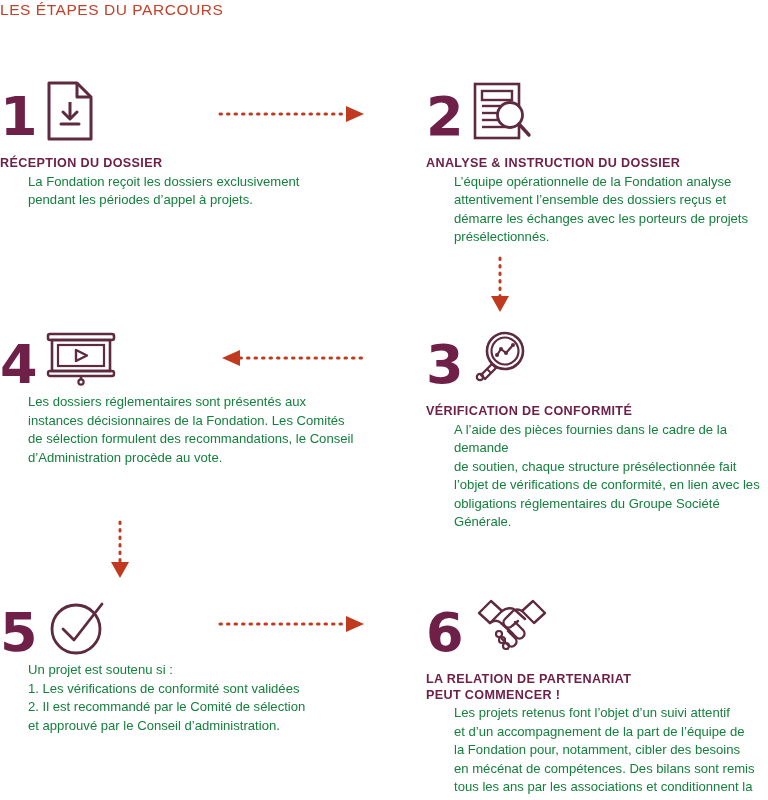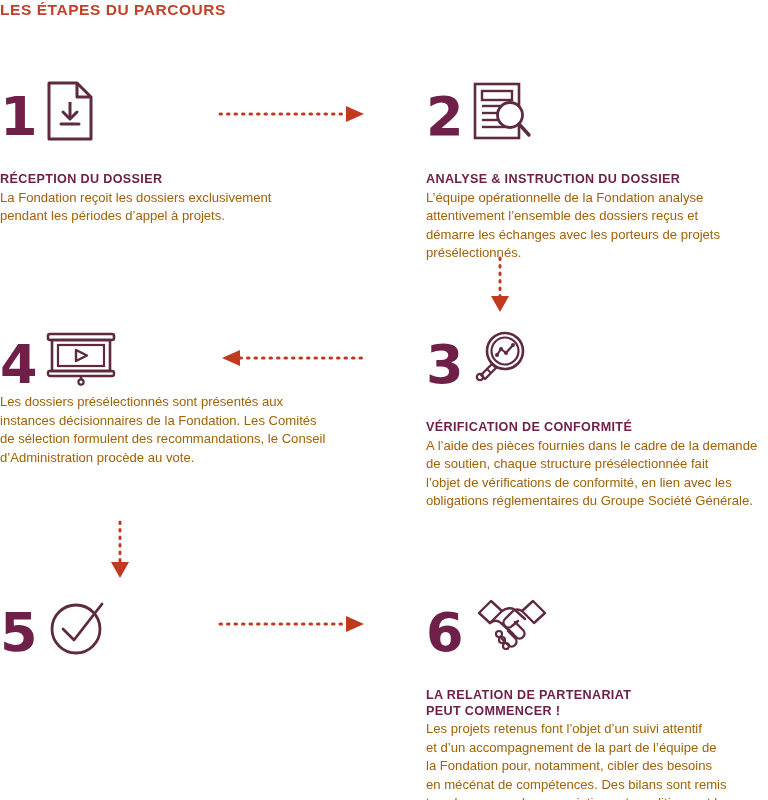"LES ÉTAPES DU PARCOURS" .page-title { font-weight: bold -> normal }
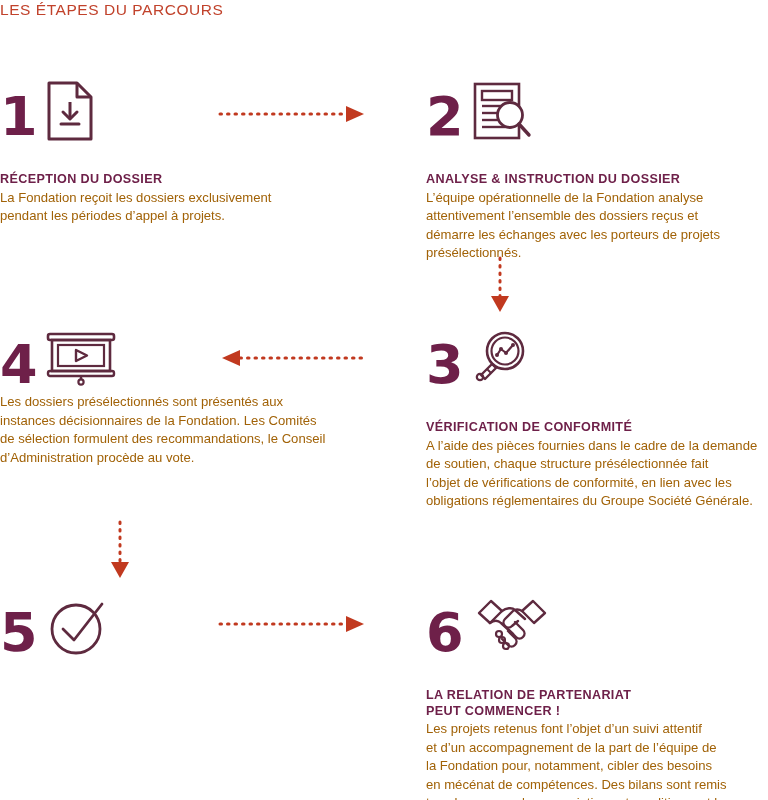"RÉCEPTION DU DOSSIER" .step-title { margin-top: 28px -> 12px }
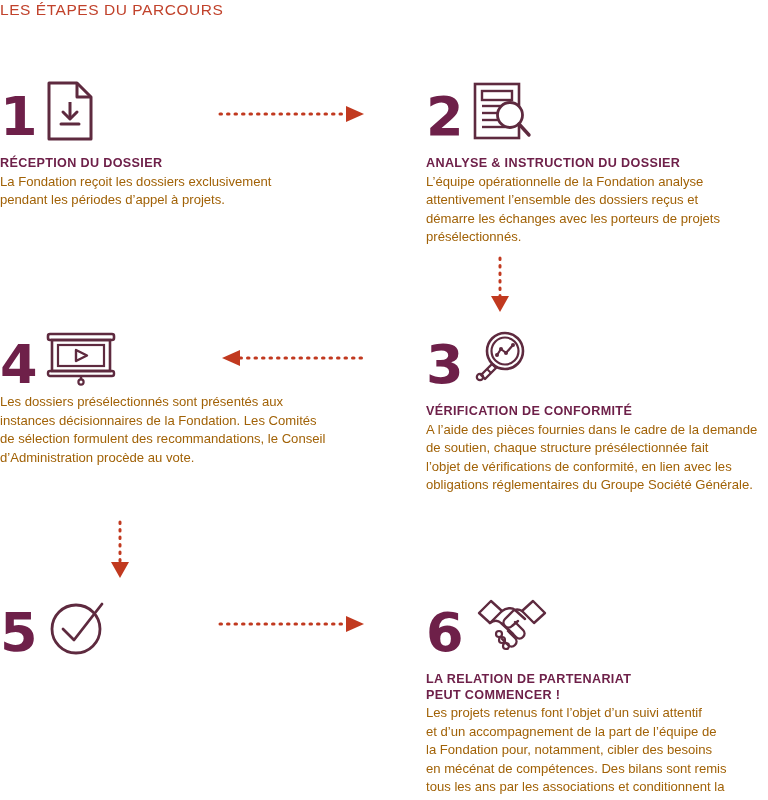"La Fondation reçoit les dossiers" .step-body { color: #a16207 -> #15803d; padding-left: none -> 28px }
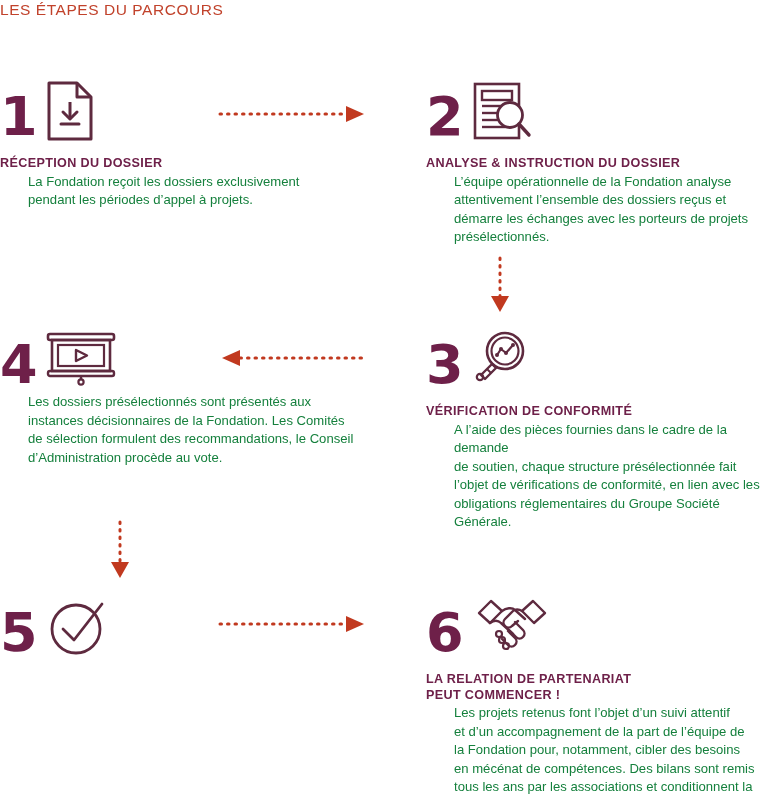"Les dossiers présélectionnés sont" div.step-body { text: présélectionnés -> réglementaires }
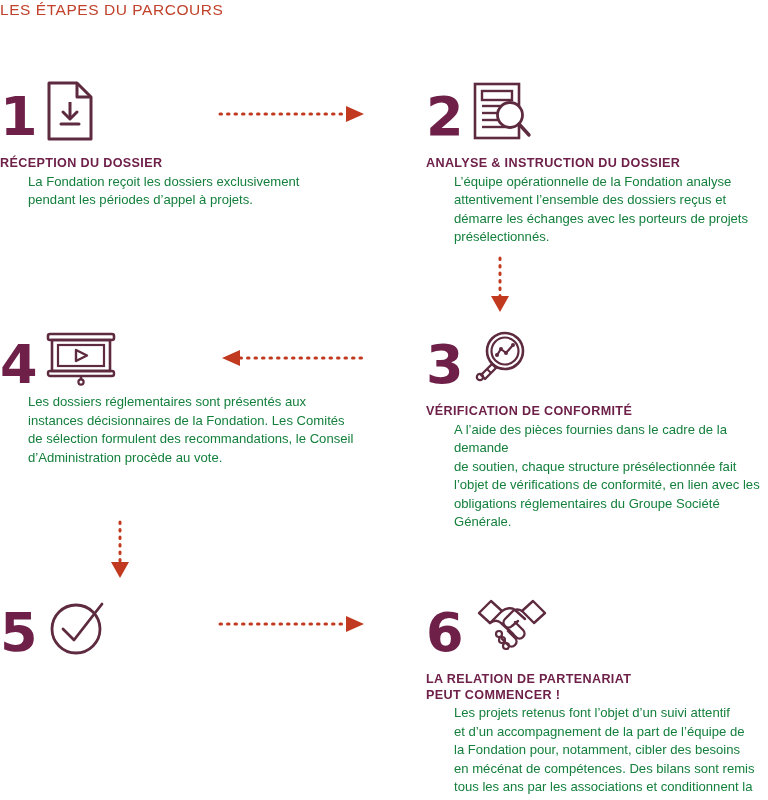"Un projet est soutenu si" div.step-body { html: none -> <div>Un projet est soutenu si : 1. Les vérifications de conformité sont validées 2. Il est recommandé par le Comité de sélection et approuvé par le Conseil d’administration.</div> }
